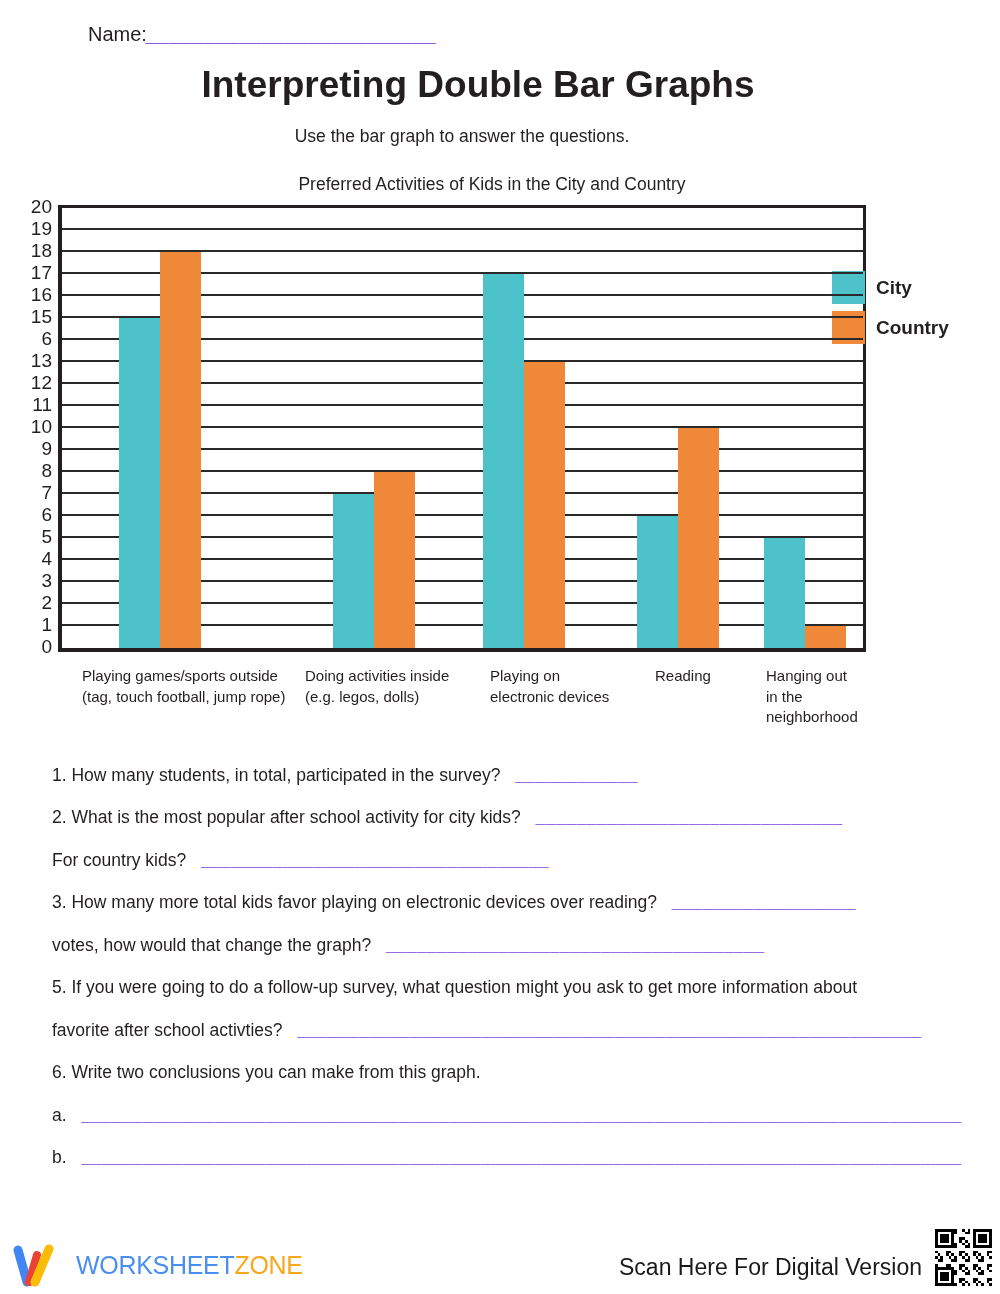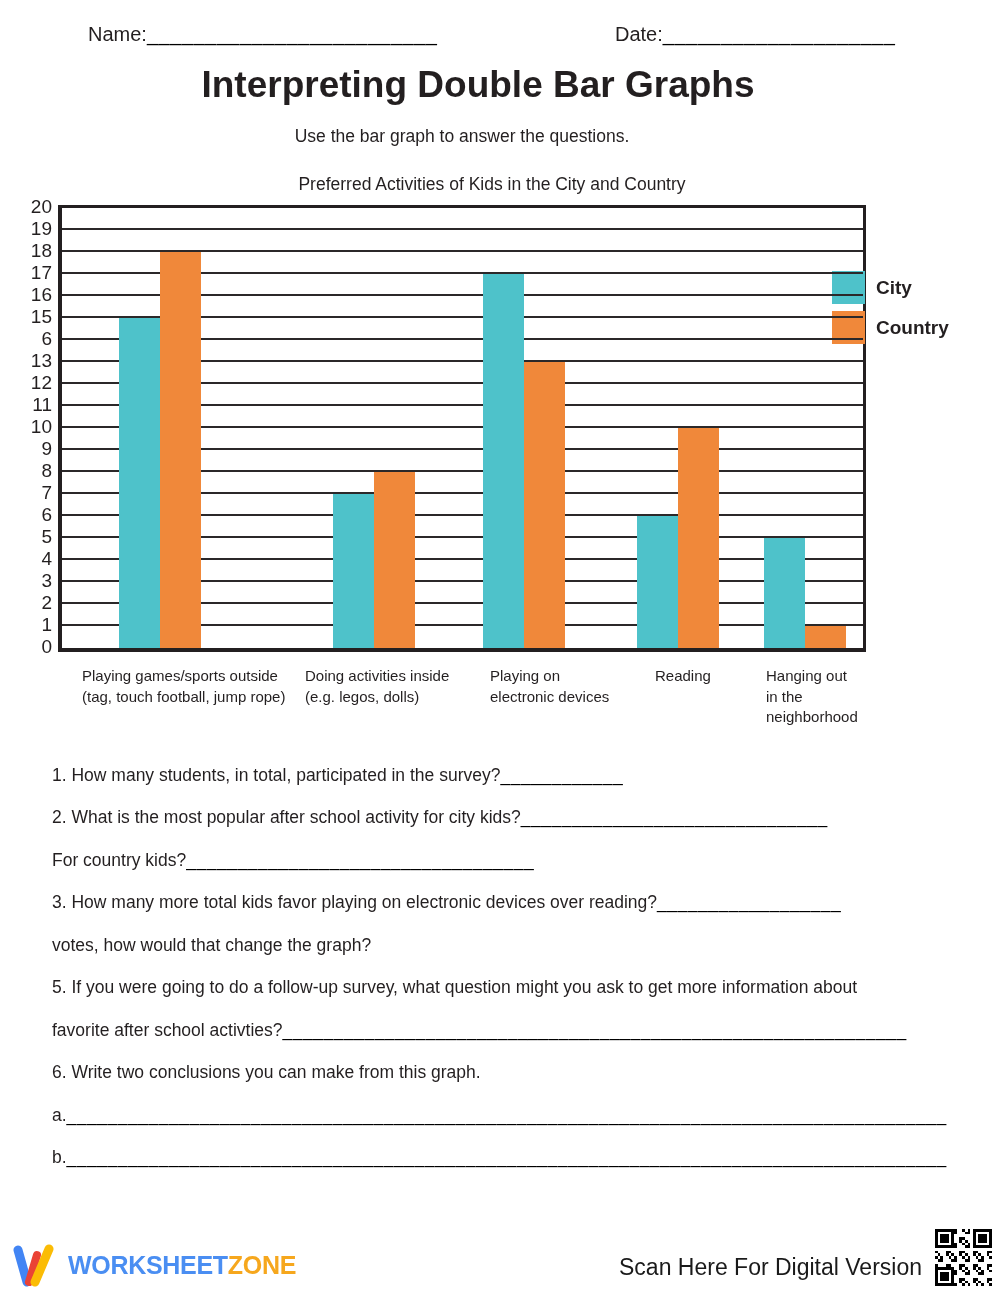"_________________________" .blank { color: #000000 -> #6d28d9; font-style: none -> italic }
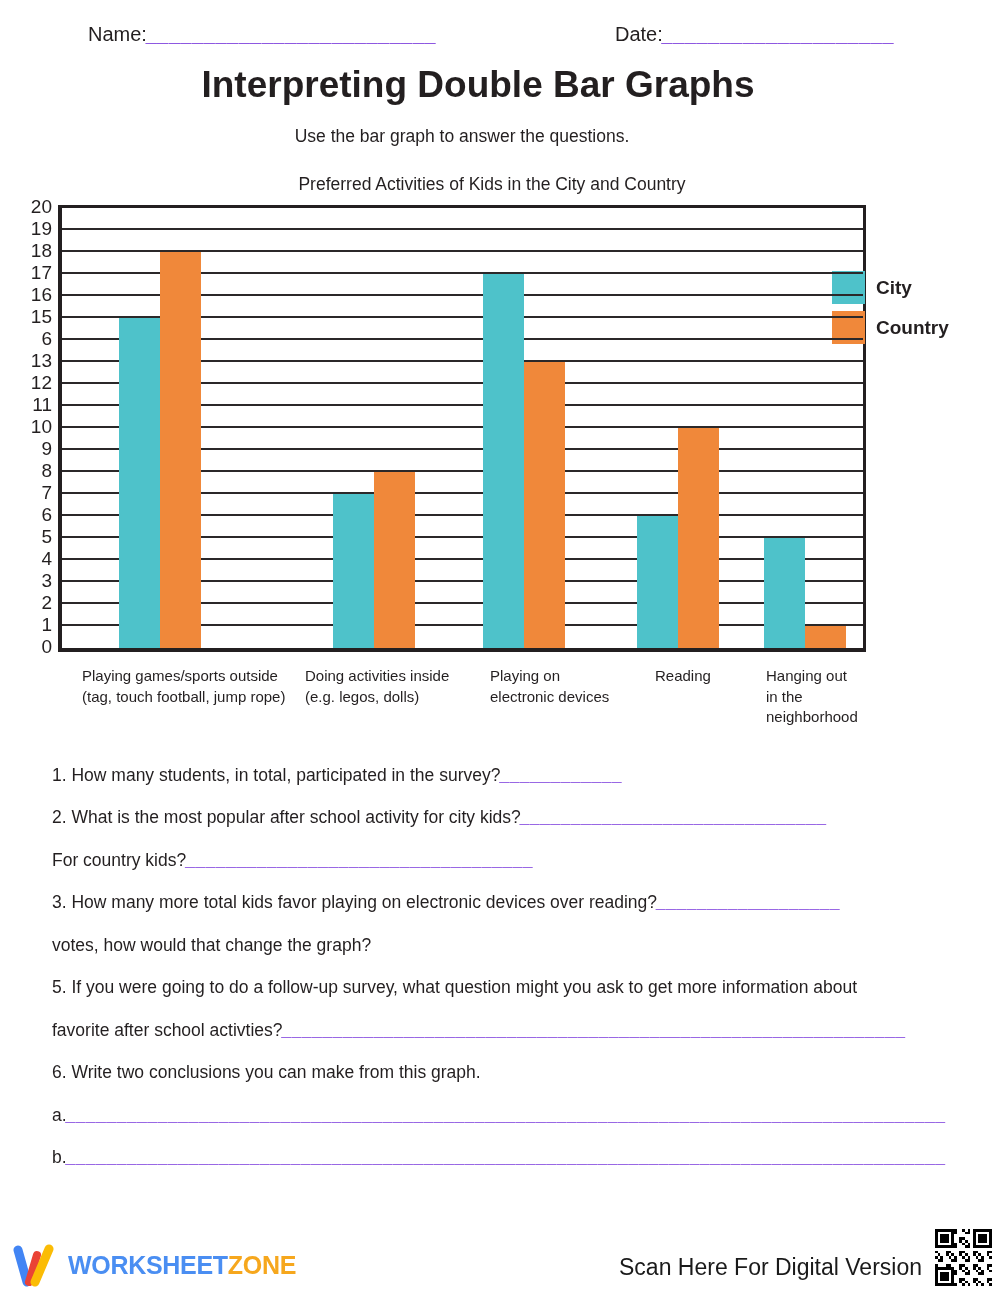"Date:____________________" div.date-line { html: <div><span>Date:</span><span>____________________</span></div> -> none }
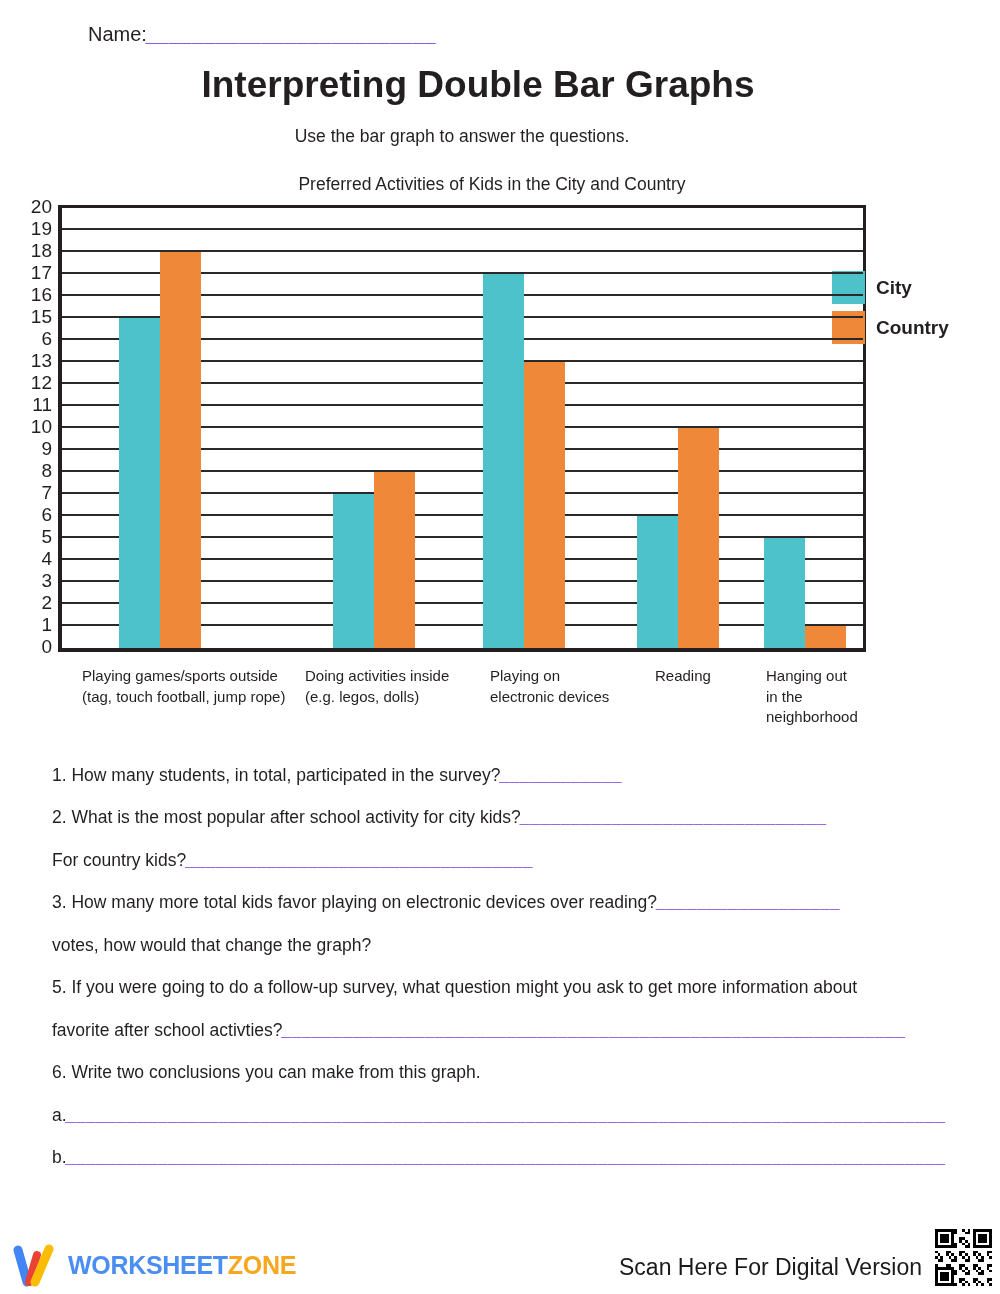"1. How many students, in" .q-line { gap: none -> 16px }
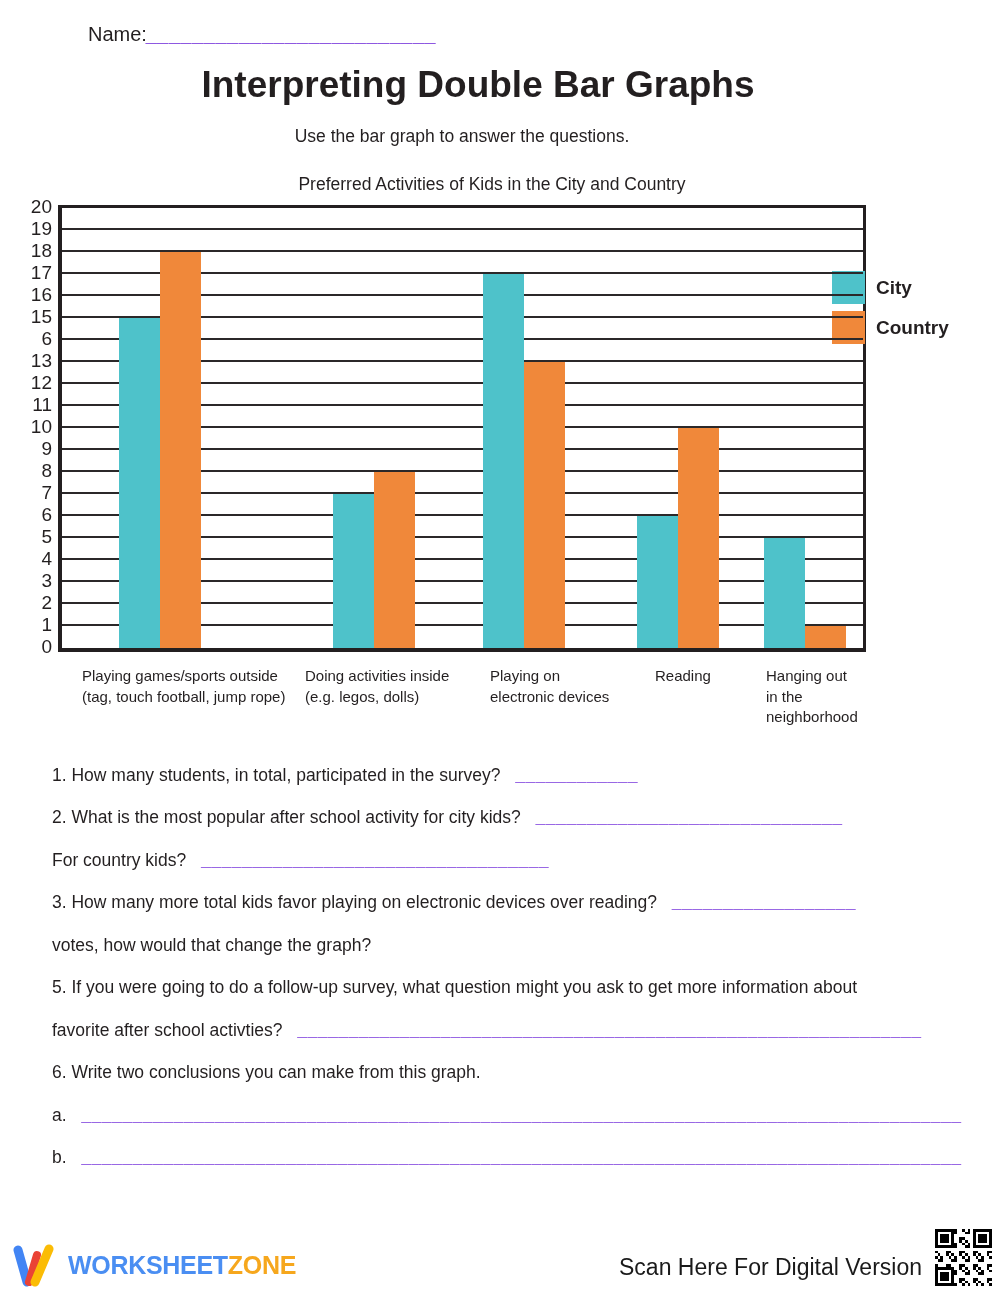"_____________________________________" span.blank { html: none -> <span>_____________________________________</span> }
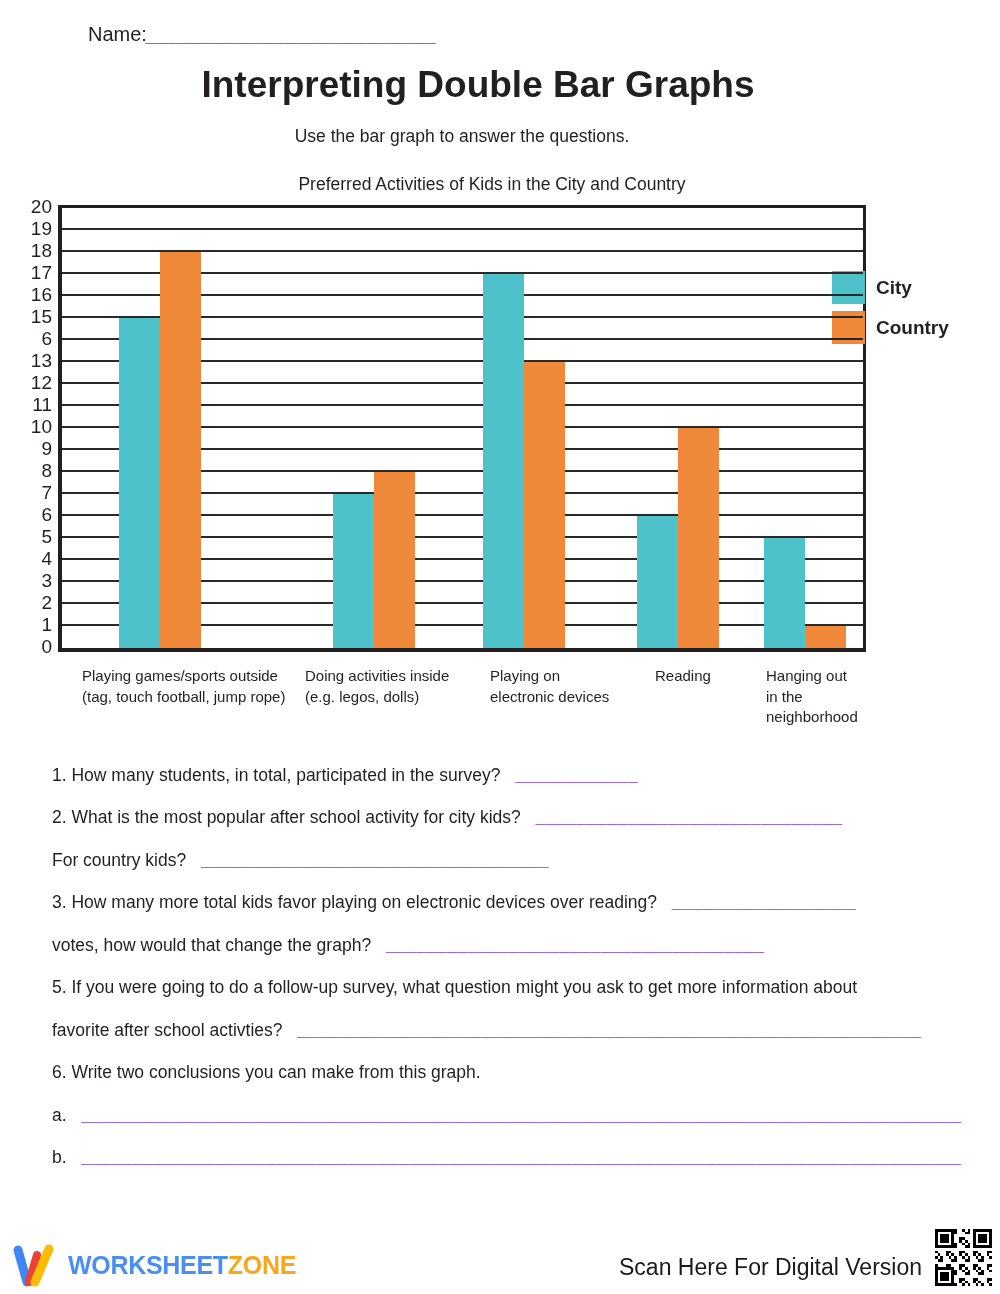"WORKSHEETZONE" .brand-text { font-weight: 700 -> 400; margin-left: 8px -> 16px }
